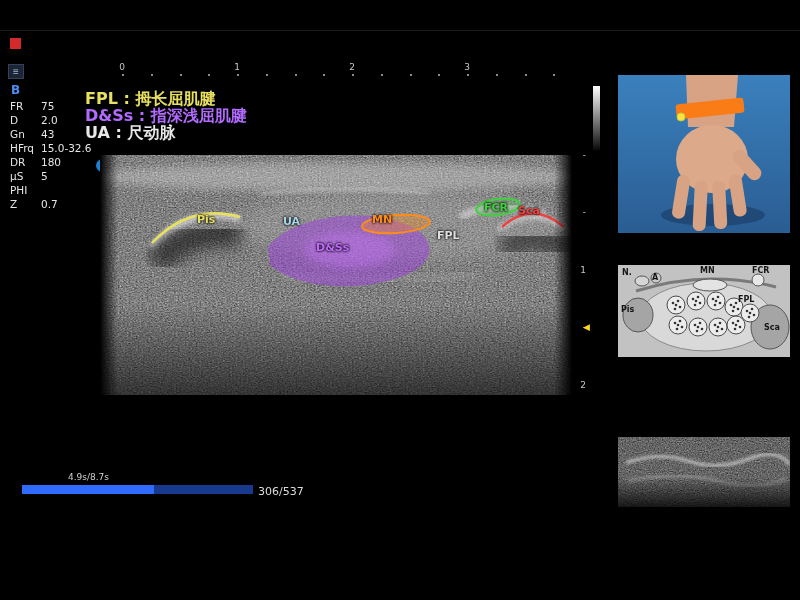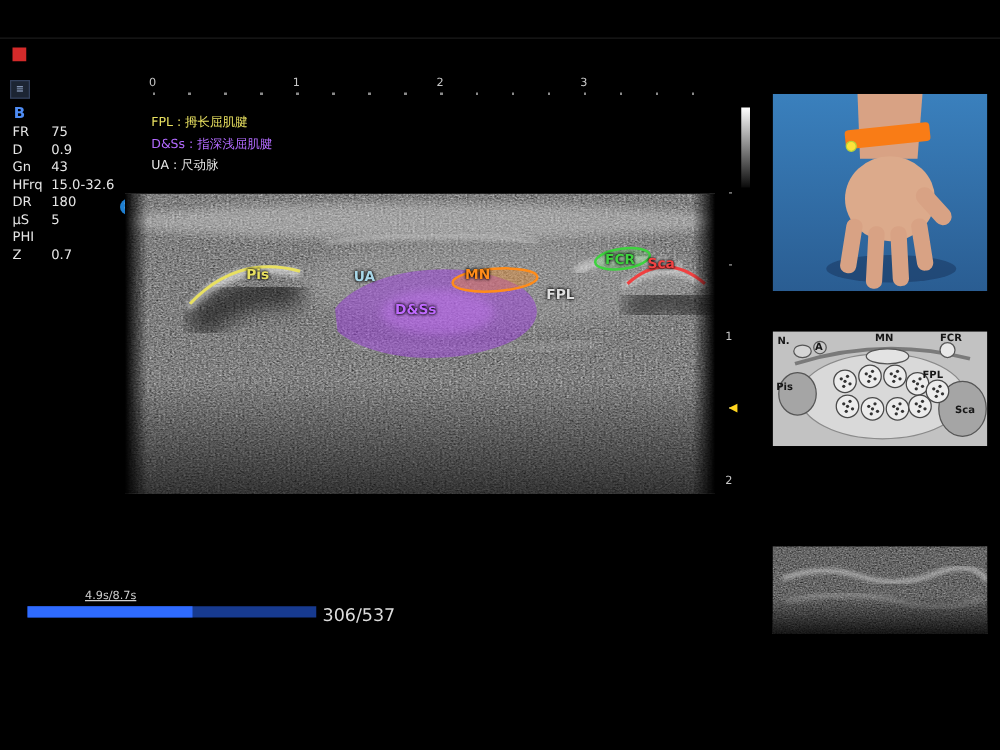"FPL : 拇长屈肌腱" .legend { font-size: 10px -> 16px; font-weight: normal -> bold; margin-left: 36px -> none }
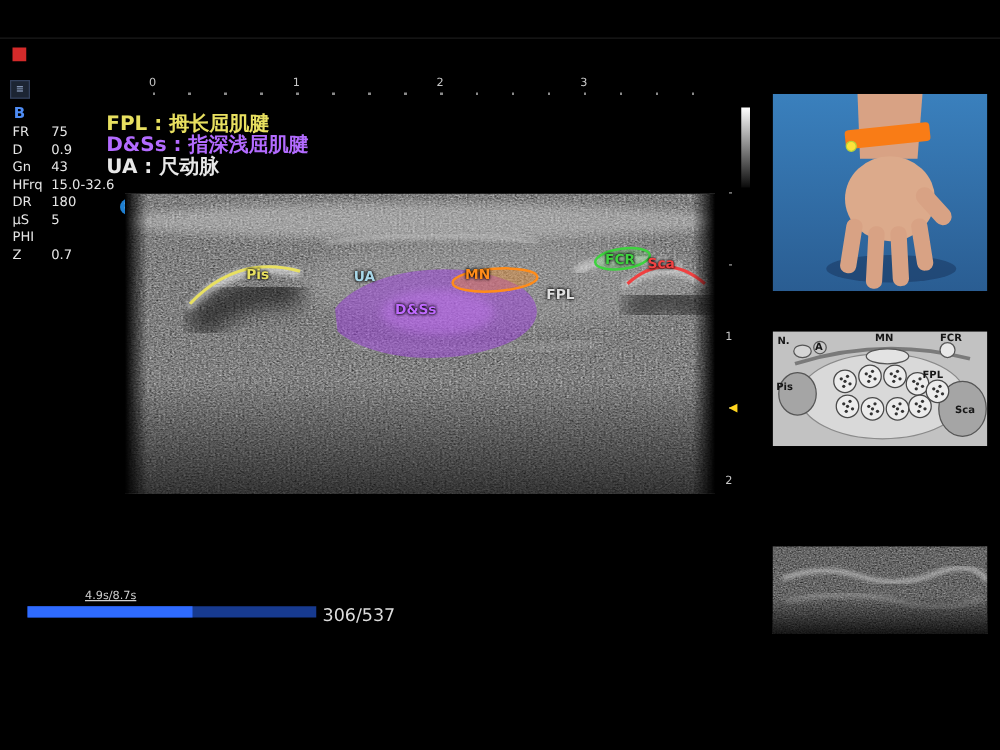"0.9" span.pval { text: 0.9 -> 2.0 }
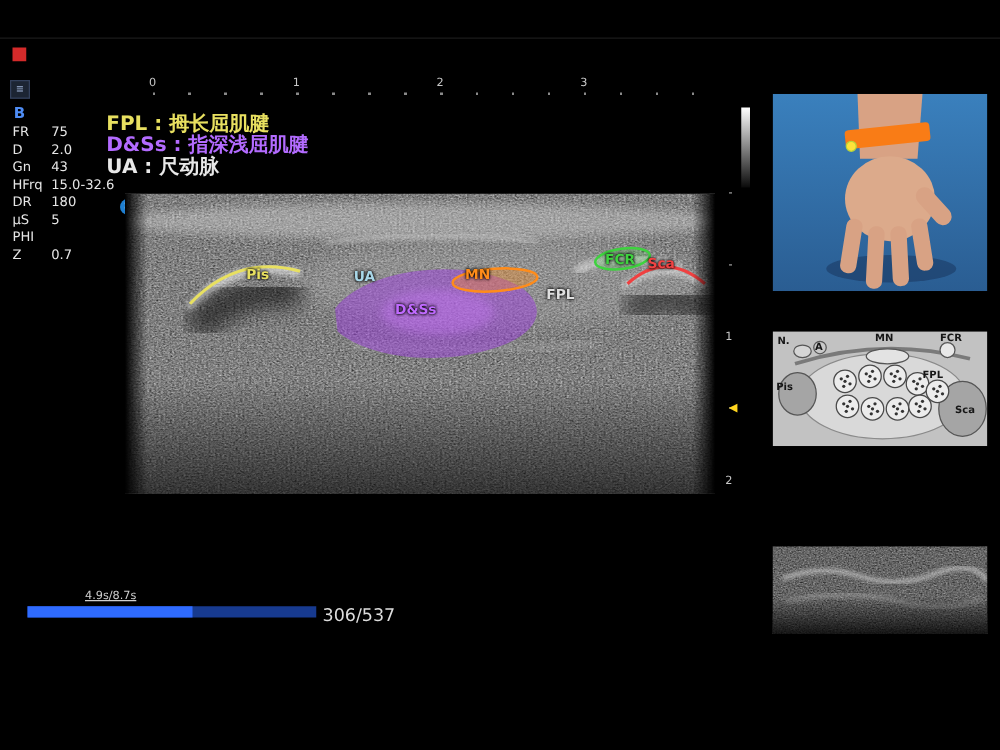"4.9s/8.7s" .pb-time { text-decoration: underline -> none }
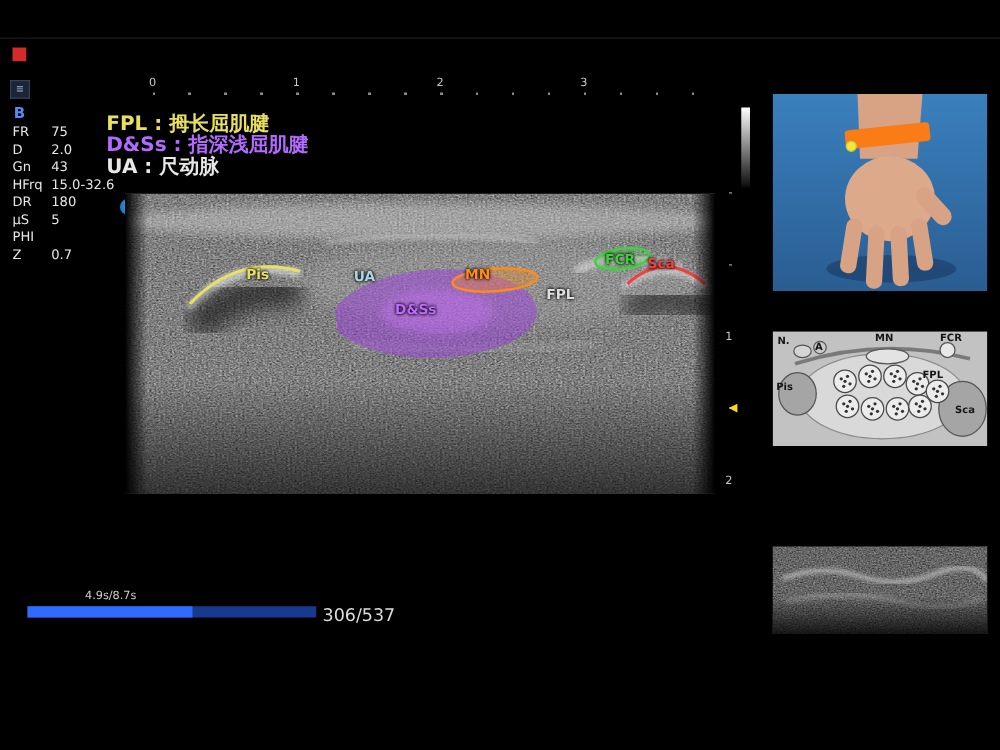"306/537" .pb-frame { font-size: 14px -> 11px }
